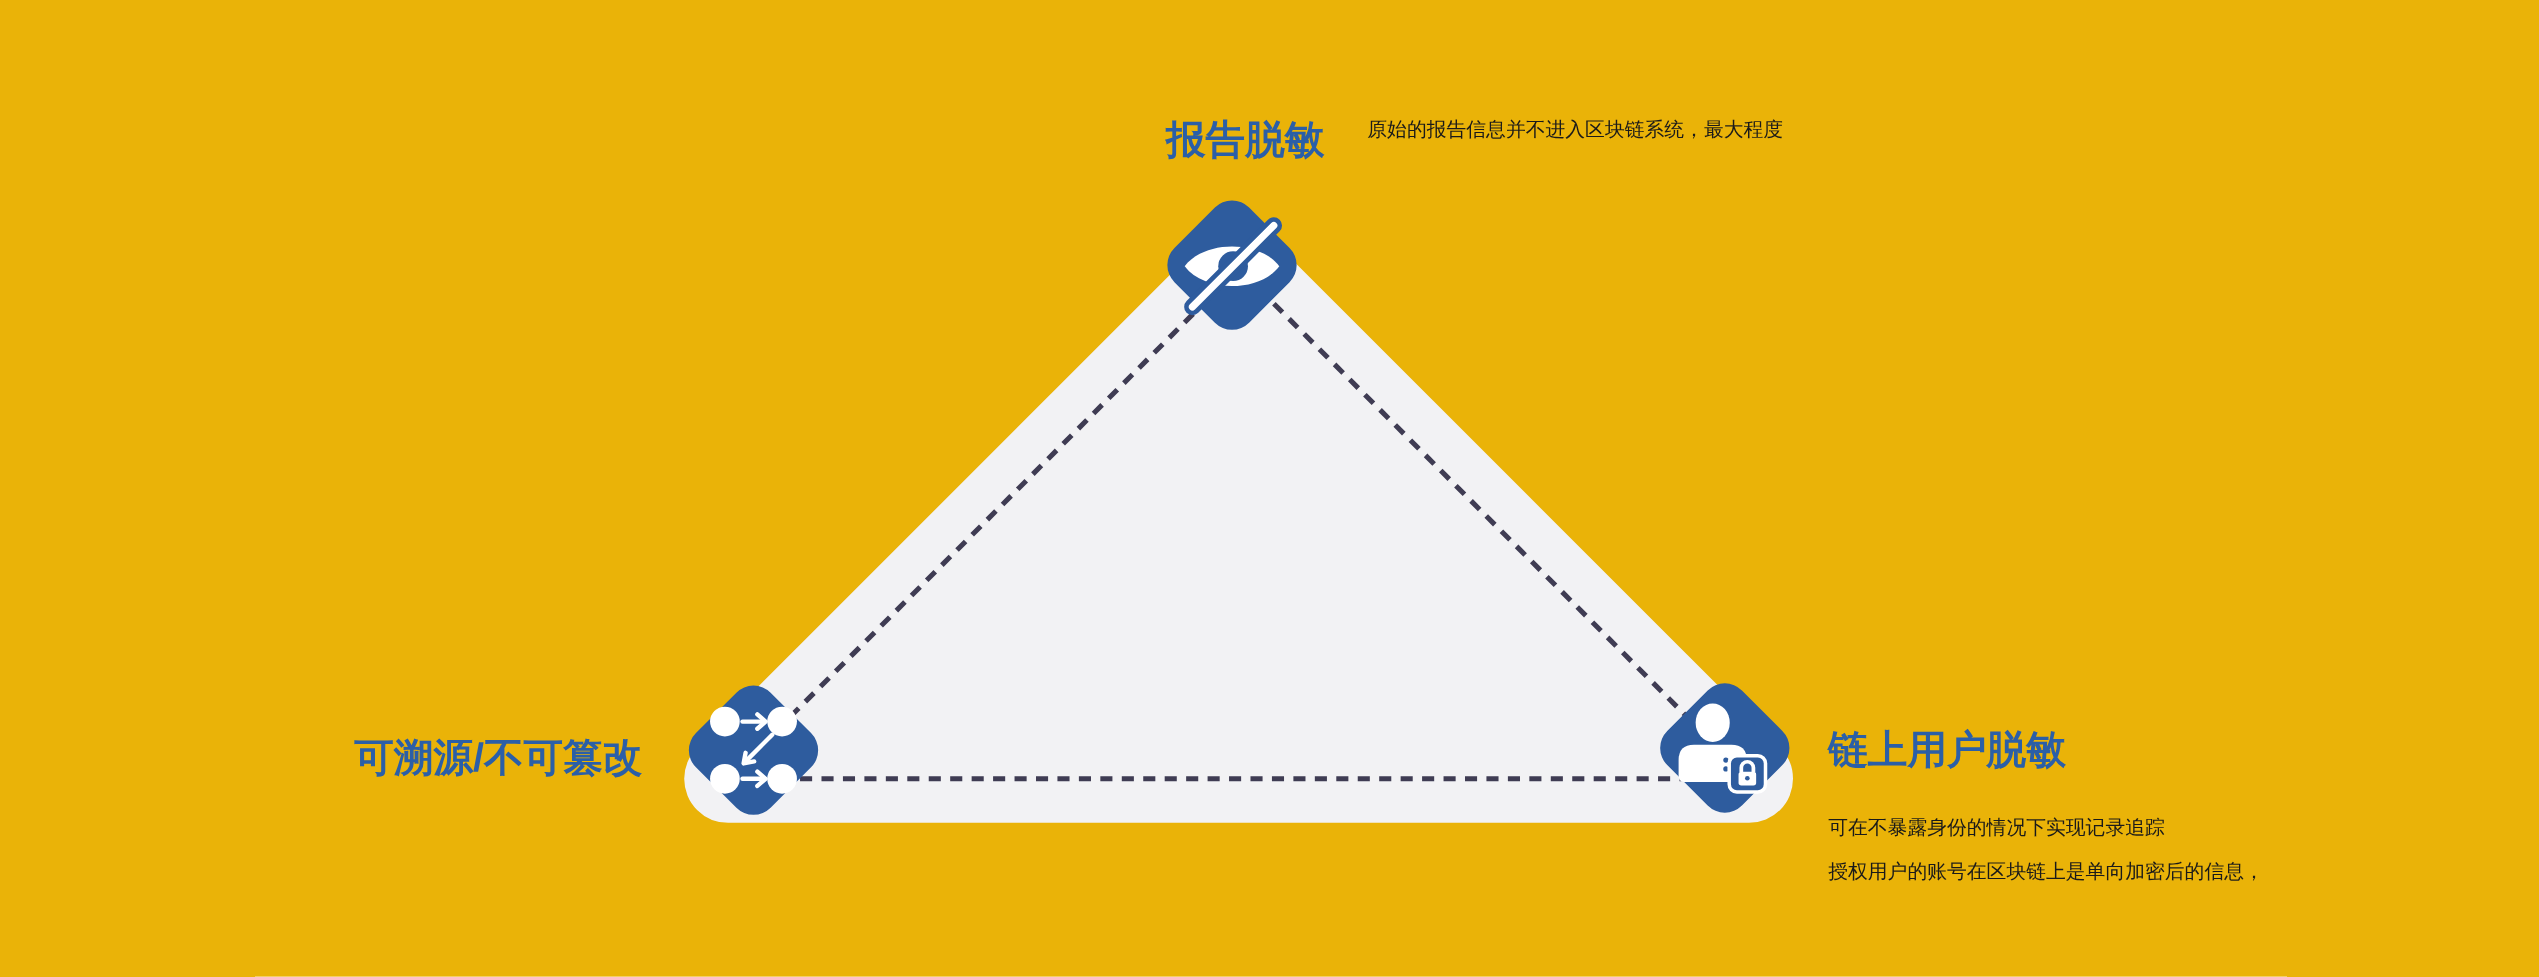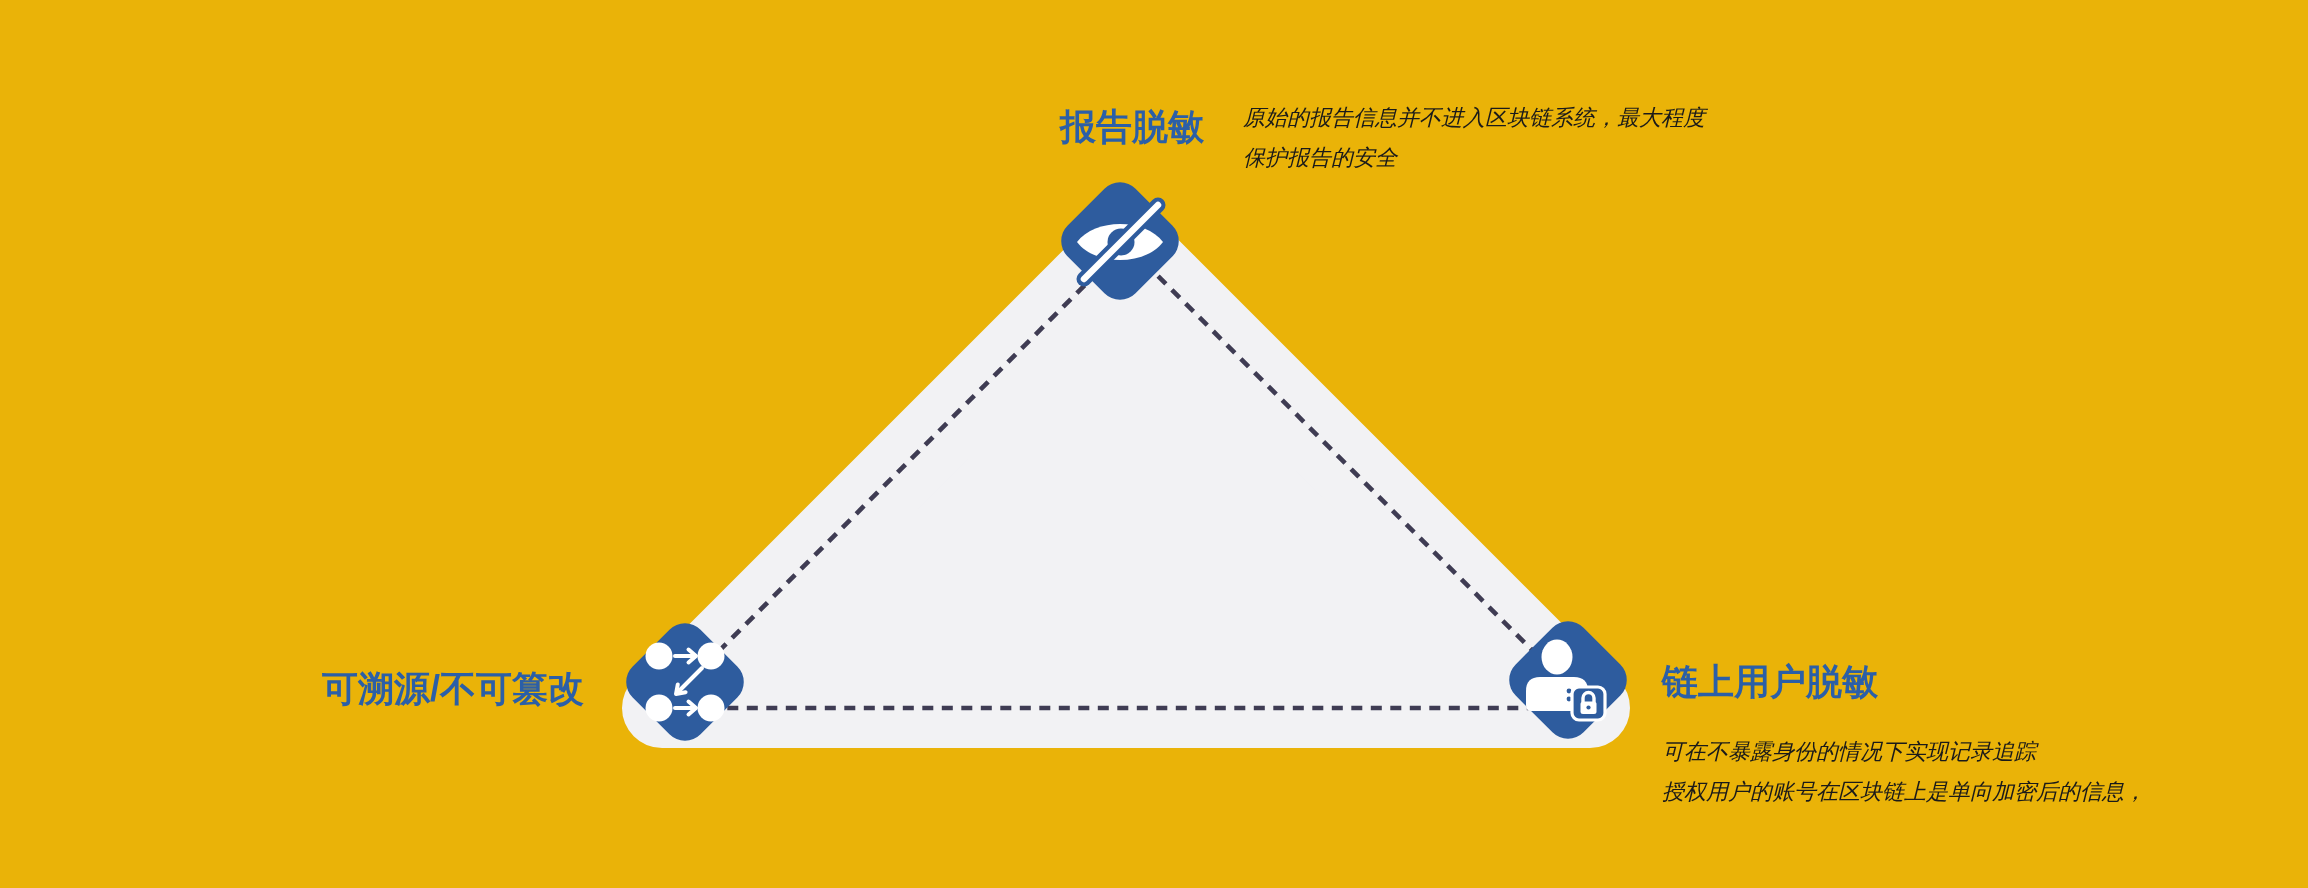"原始的报告信息并不进入区块链系统，最大程度" .node-desc { font-size: 22px -> 18px; font-style: italic -> none }
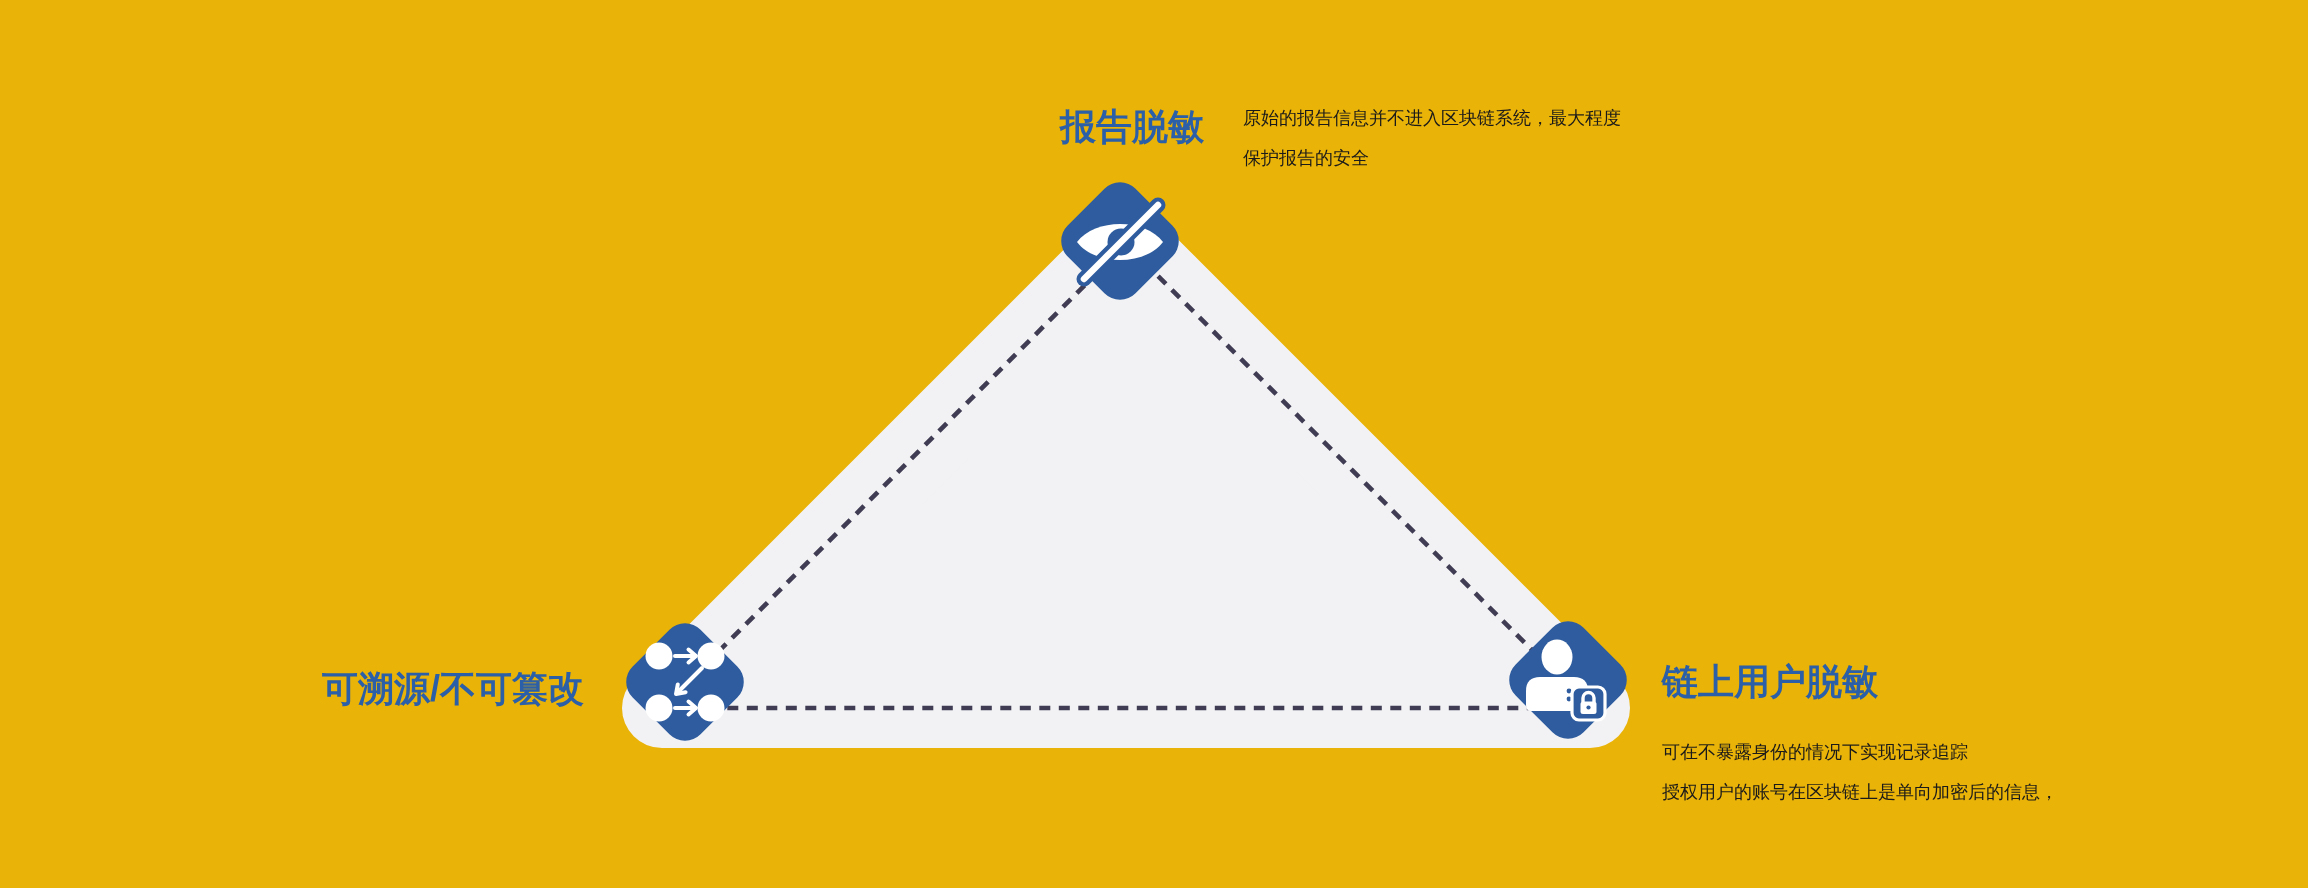"保护报告的安全" div { html: <div>保护报告的安全</div> -> none }
